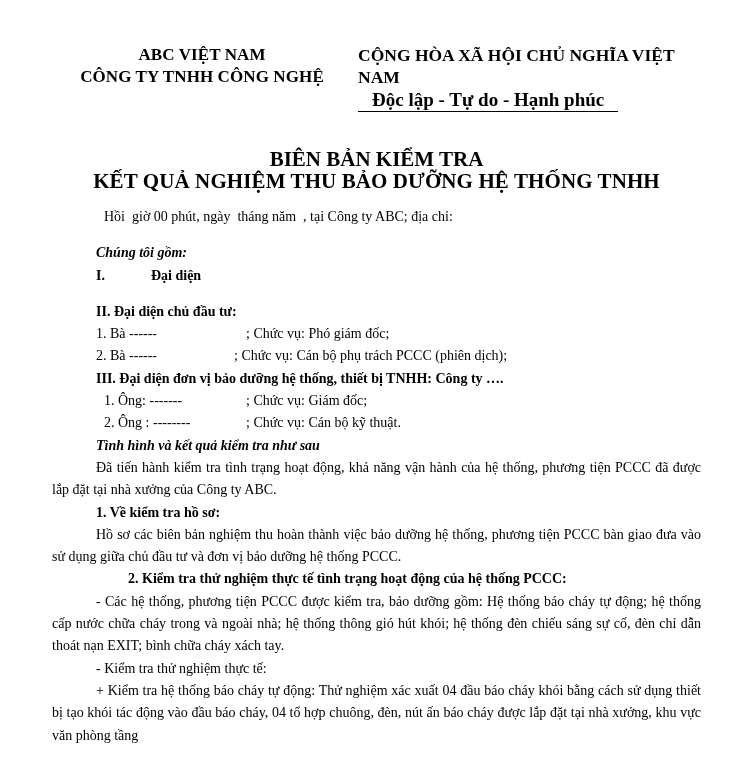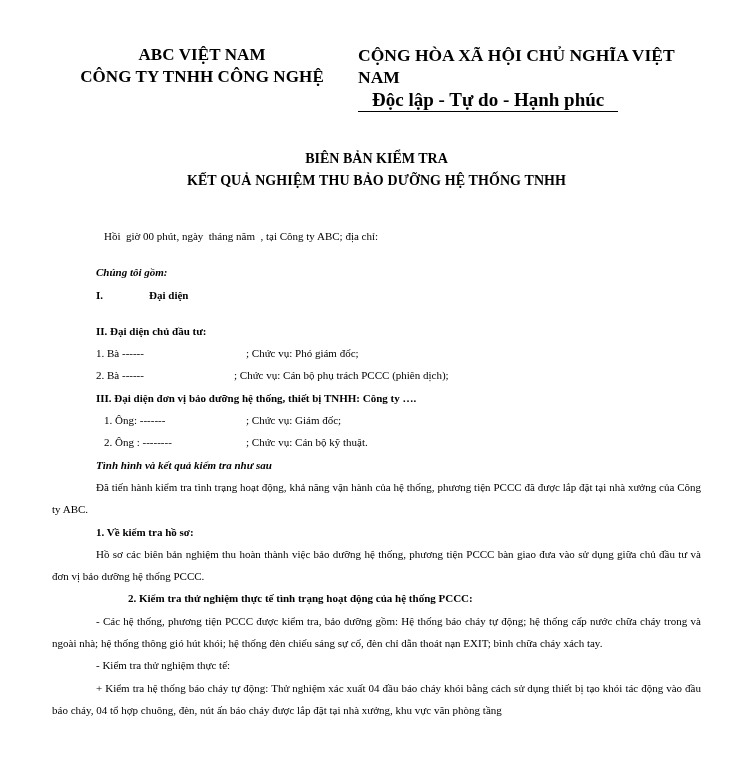"BIÊN BẢN KIỂM TRA" .doc-title { font-size: 14px -> 21px }
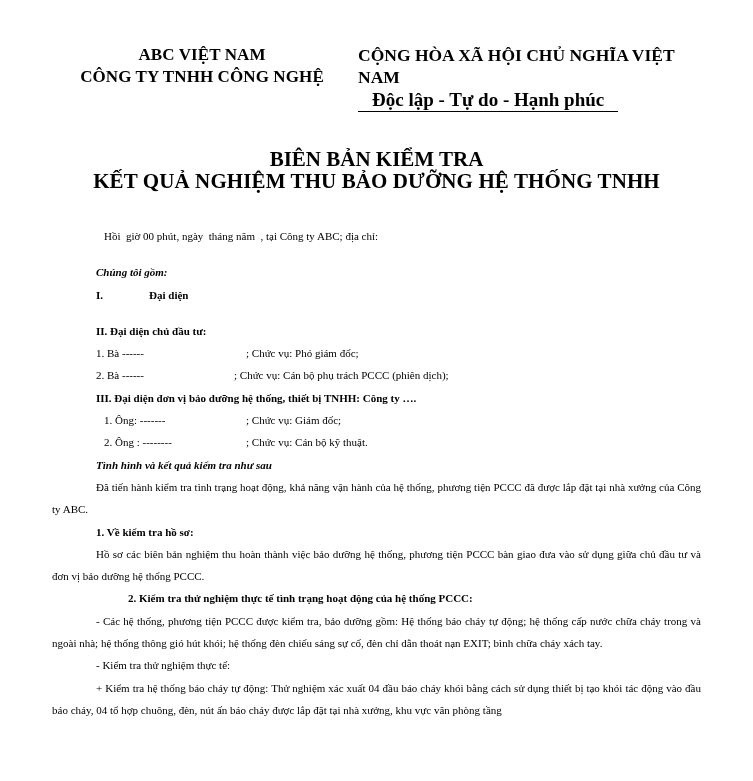"Hồi giờ 00 phút, ngày" .body-text { font-size: 11px -> 14px; margin-top: 33px -> 14px }
